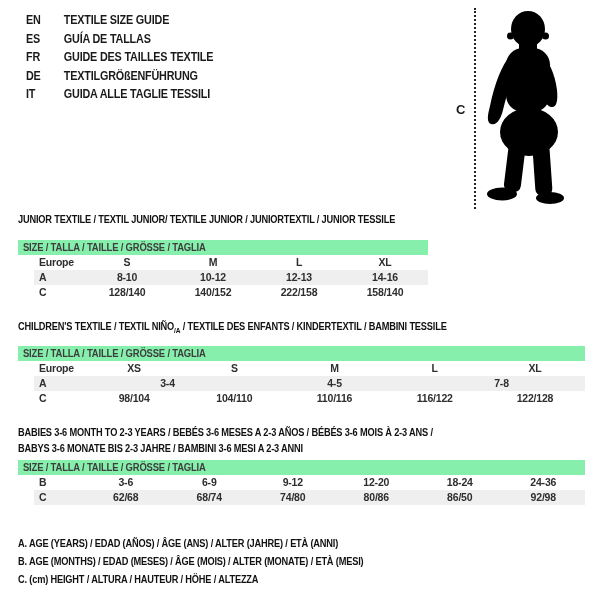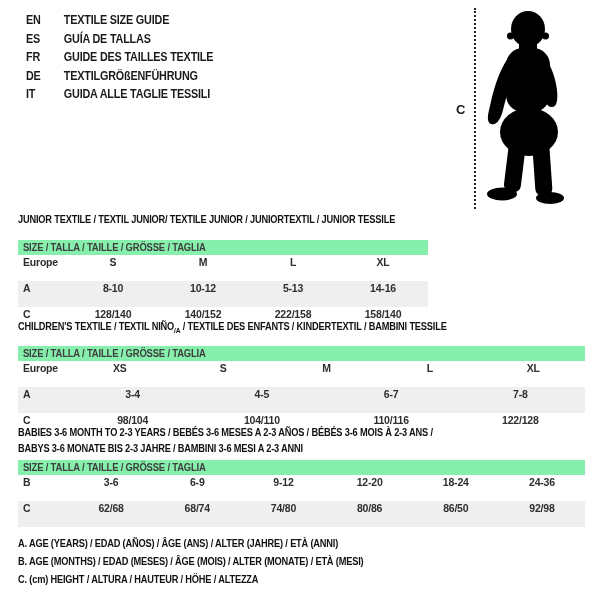"Europe" .t-row { height: 26px -> 15px; margin-left: none -> 16px }
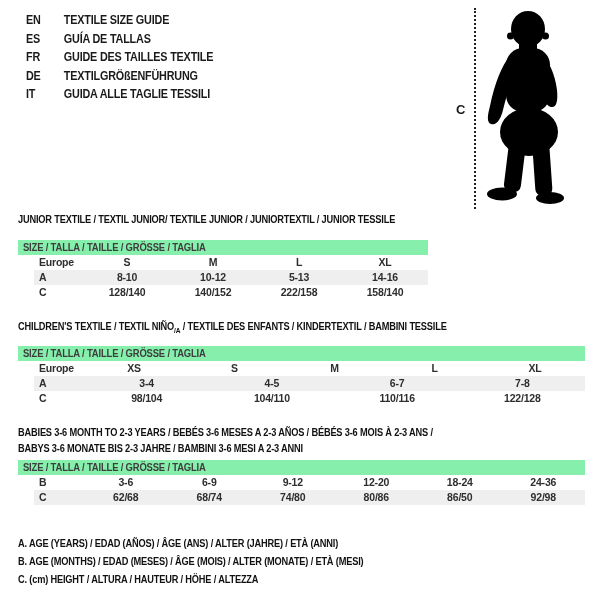"5-13" span.t-cell { text: 5-13 -> 12-13 }
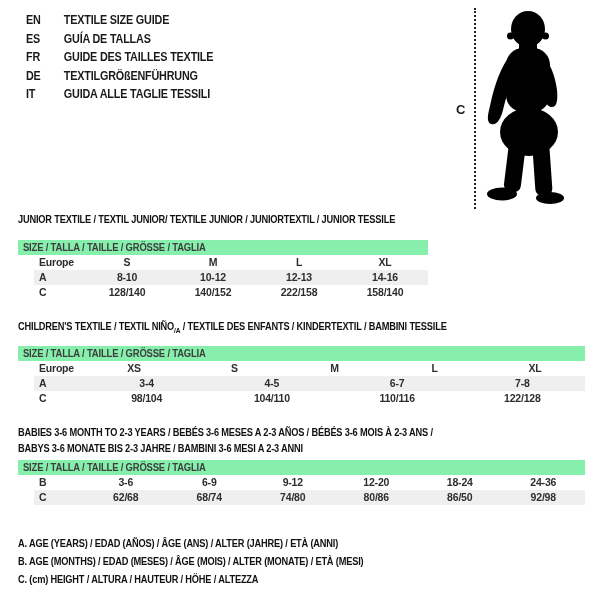"6-7" span.t-cell { html: <span>6-7</span> -> none }
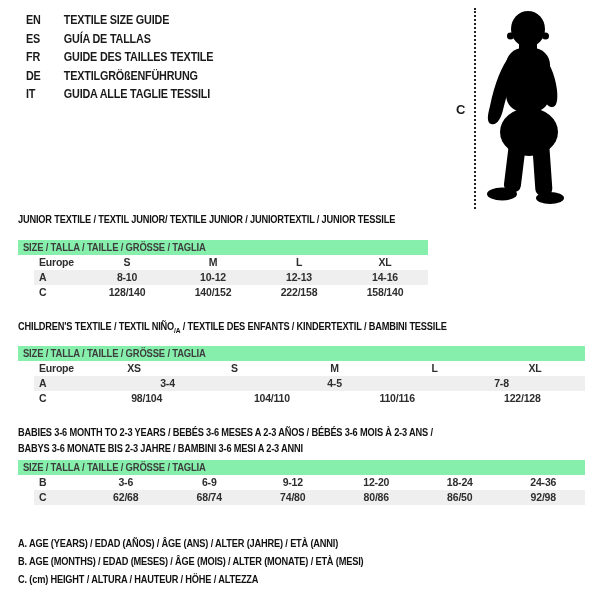"116/122" span.t-cell { html: none -> <span>116/122</span> }
